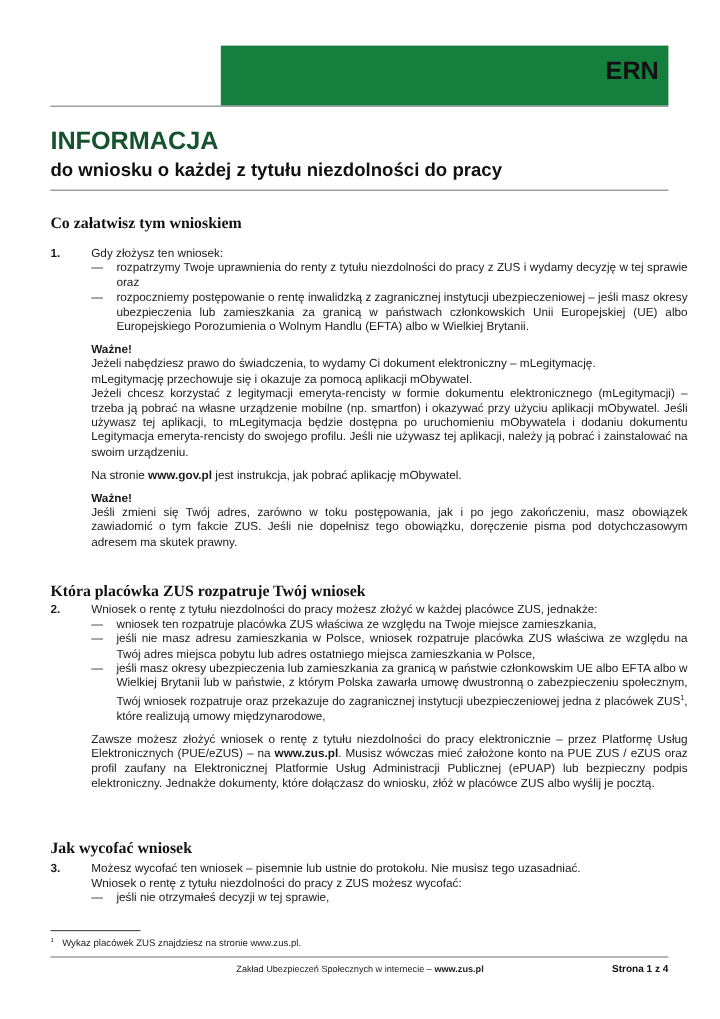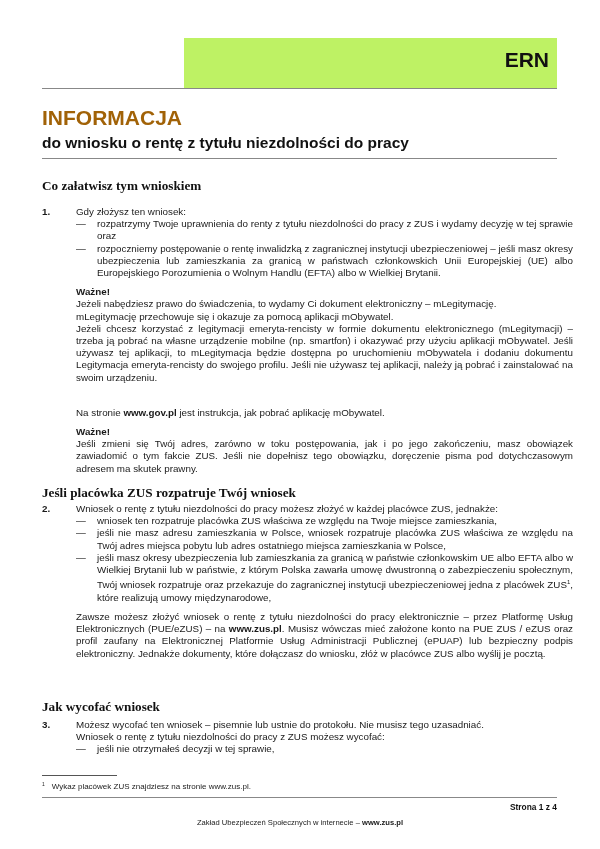"ERN" .form-band { background: #bef264 -> #15803d }
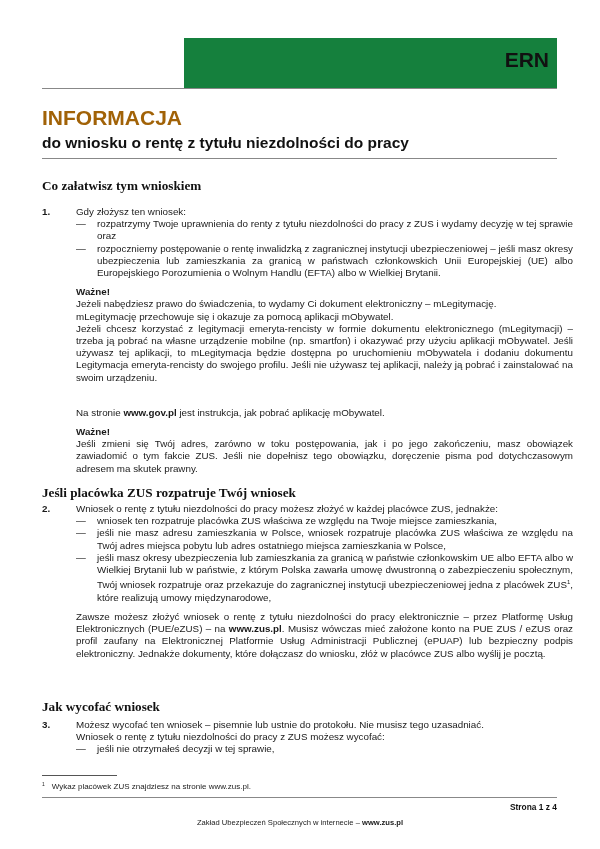"INFORMACJA" .title { color: #a16207 -> #14532d }
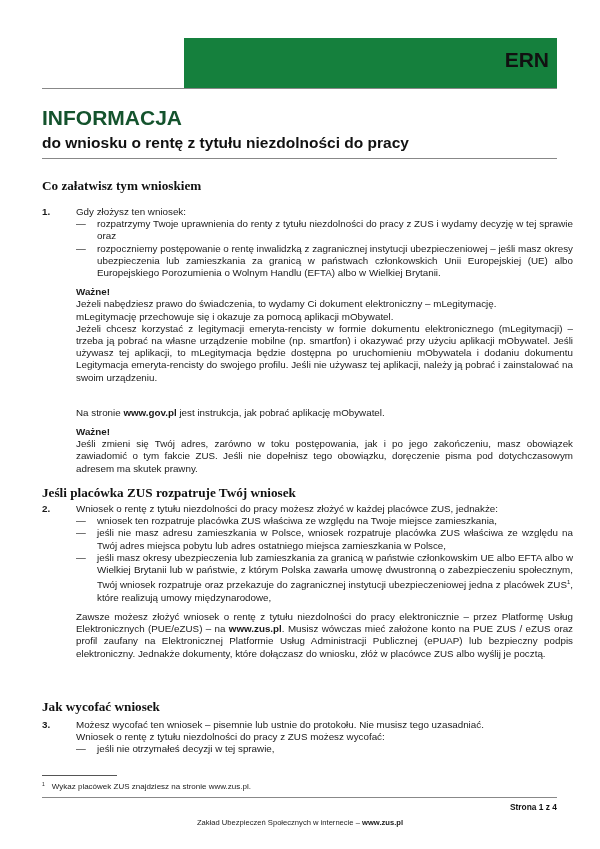"do wniosku o rentę z" div.subtitle { text: rentę -> każdej }
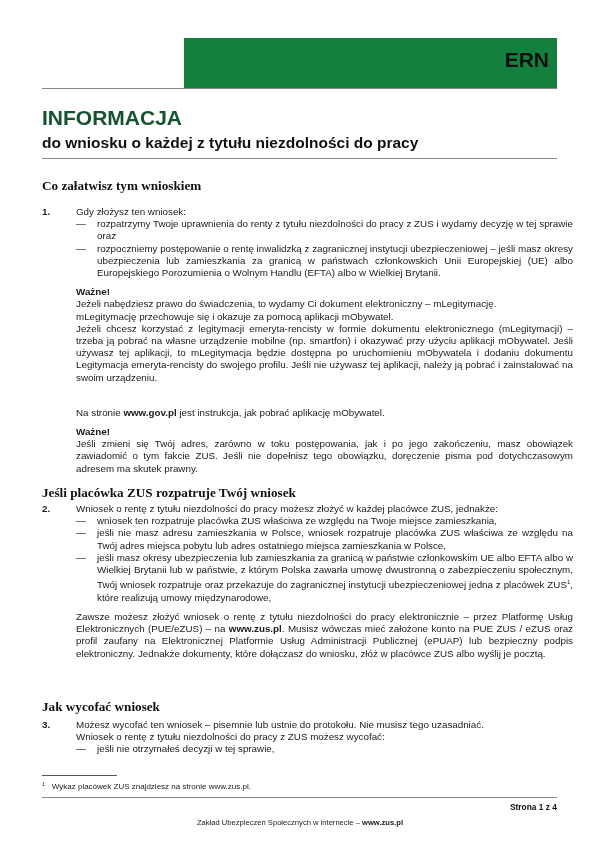"Na stronie www.gov.pl jest instrukcja," div { margin-top: 23px -> 7px }
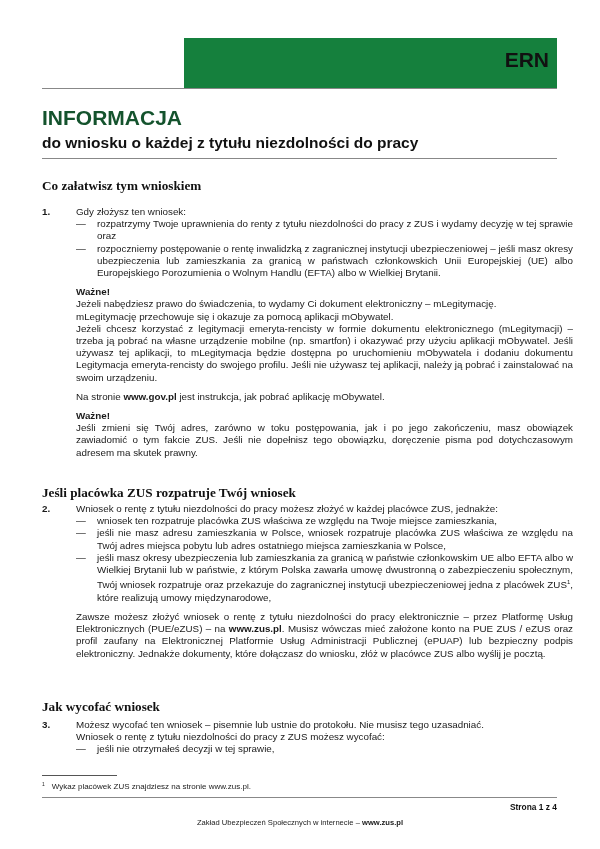"Jeśli placówka ZUS rozpatruje Twój" div.h2 { text: Jeśli -> Która }
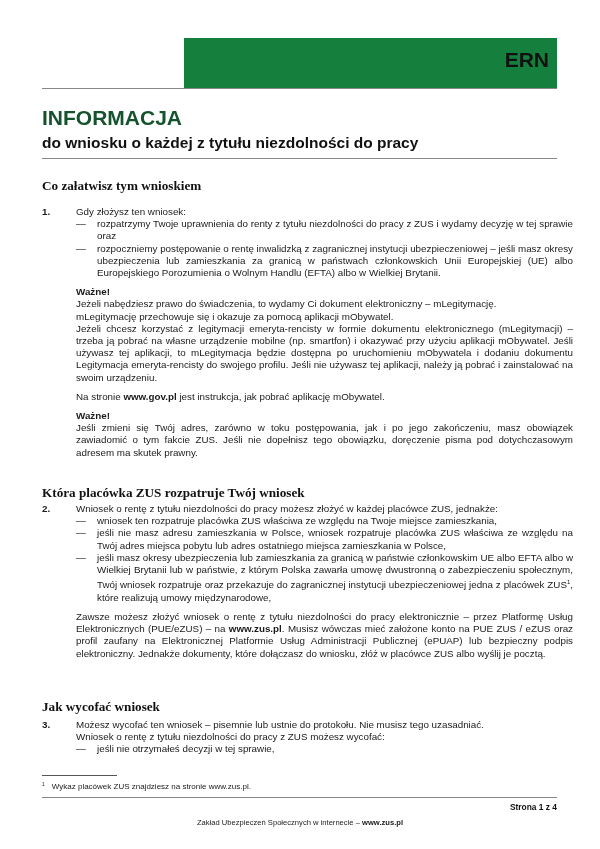"Zakład Ubezpieczeń Społecznych w" .footer-text { margin-top: 15px -> none }
